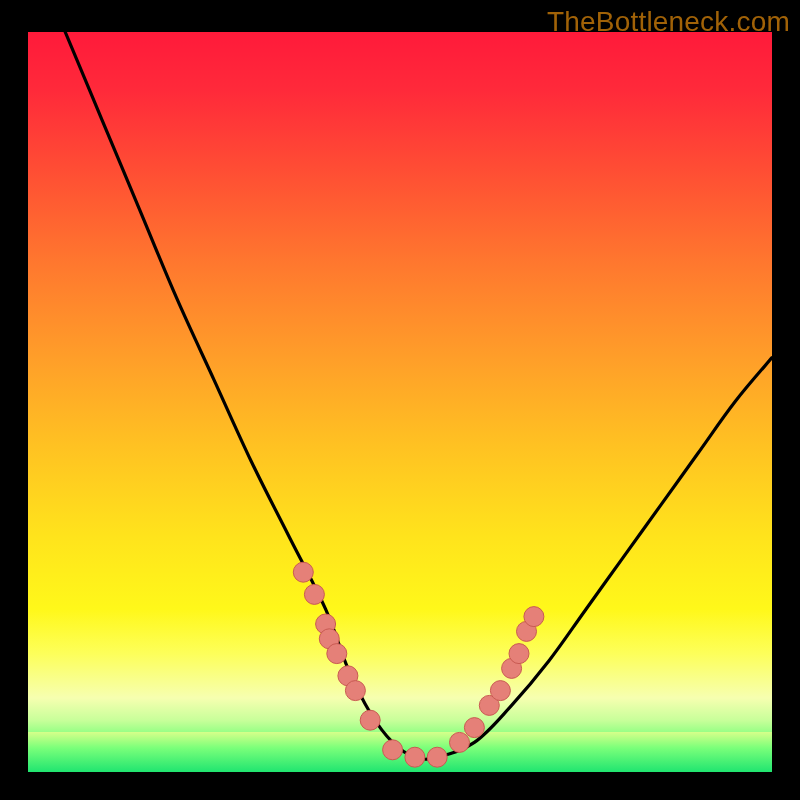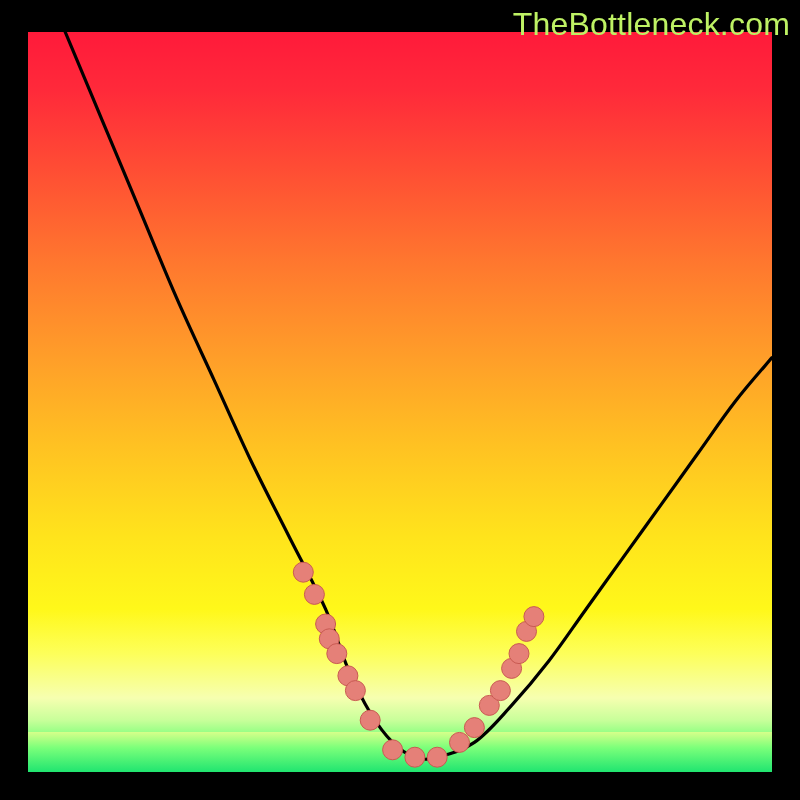"TheBottleneck.com" .watermark { color: #bef264 -> #a16207; font-size: 32px -> 28px }
